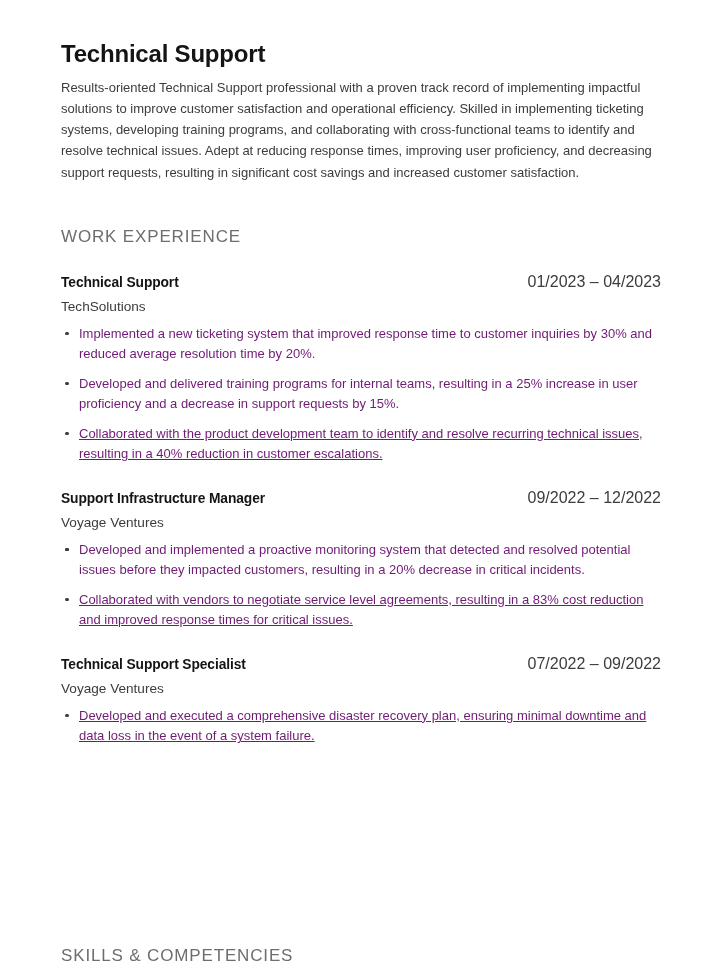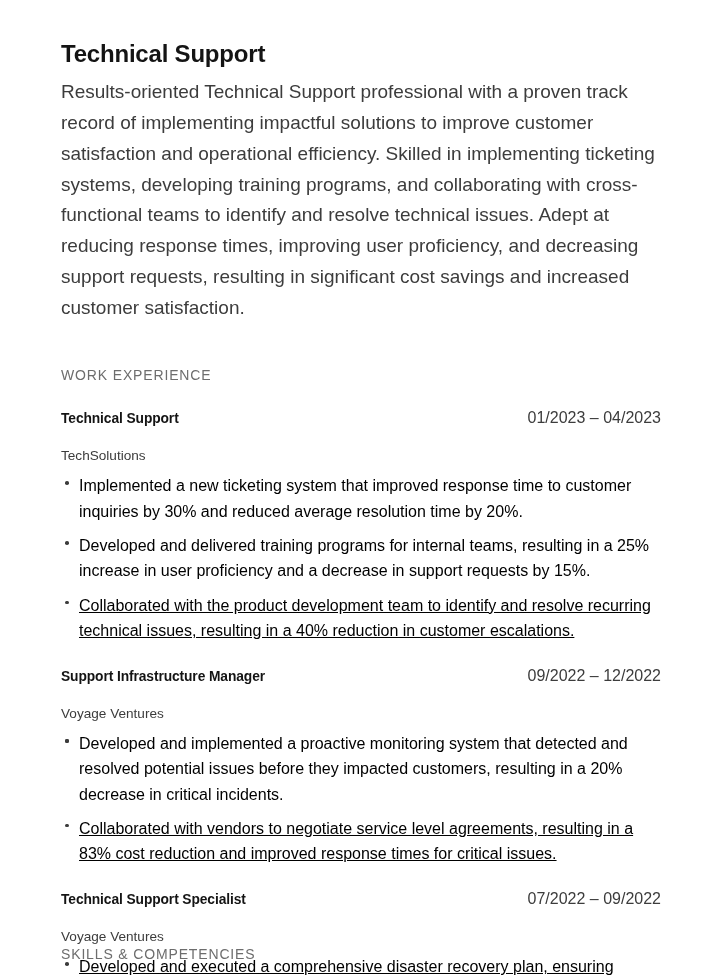"Results-oriented Technical Support" .summary { font-size: 19px -> 13px }
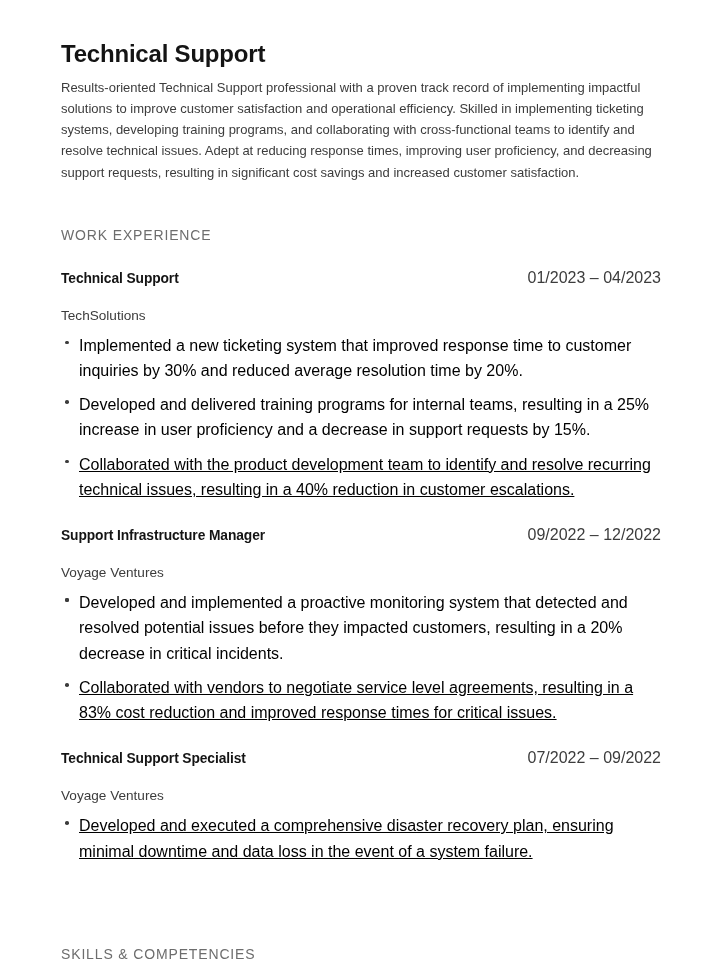"WORK EXPERIENCE" .section-label { font-size: 14px -> 17px }
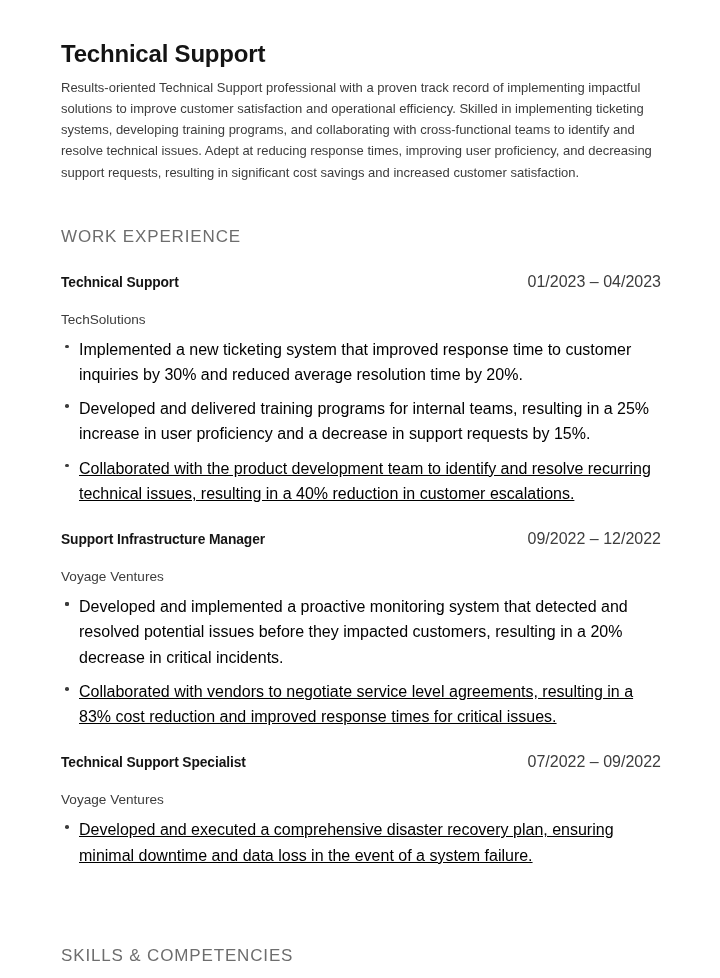"TechSolutions" .job-company { margin-top: 21px -> 8px }
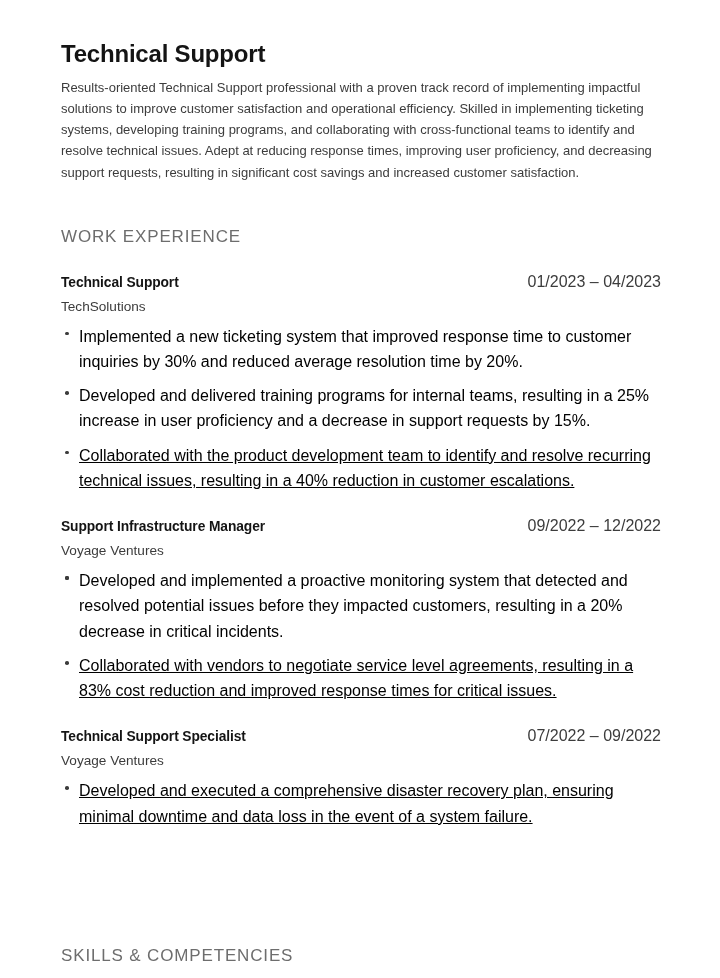"Implemented a new ticketing system" .bullet { color: #000000 -> #701a75; font-size: 16px -> 13px }
